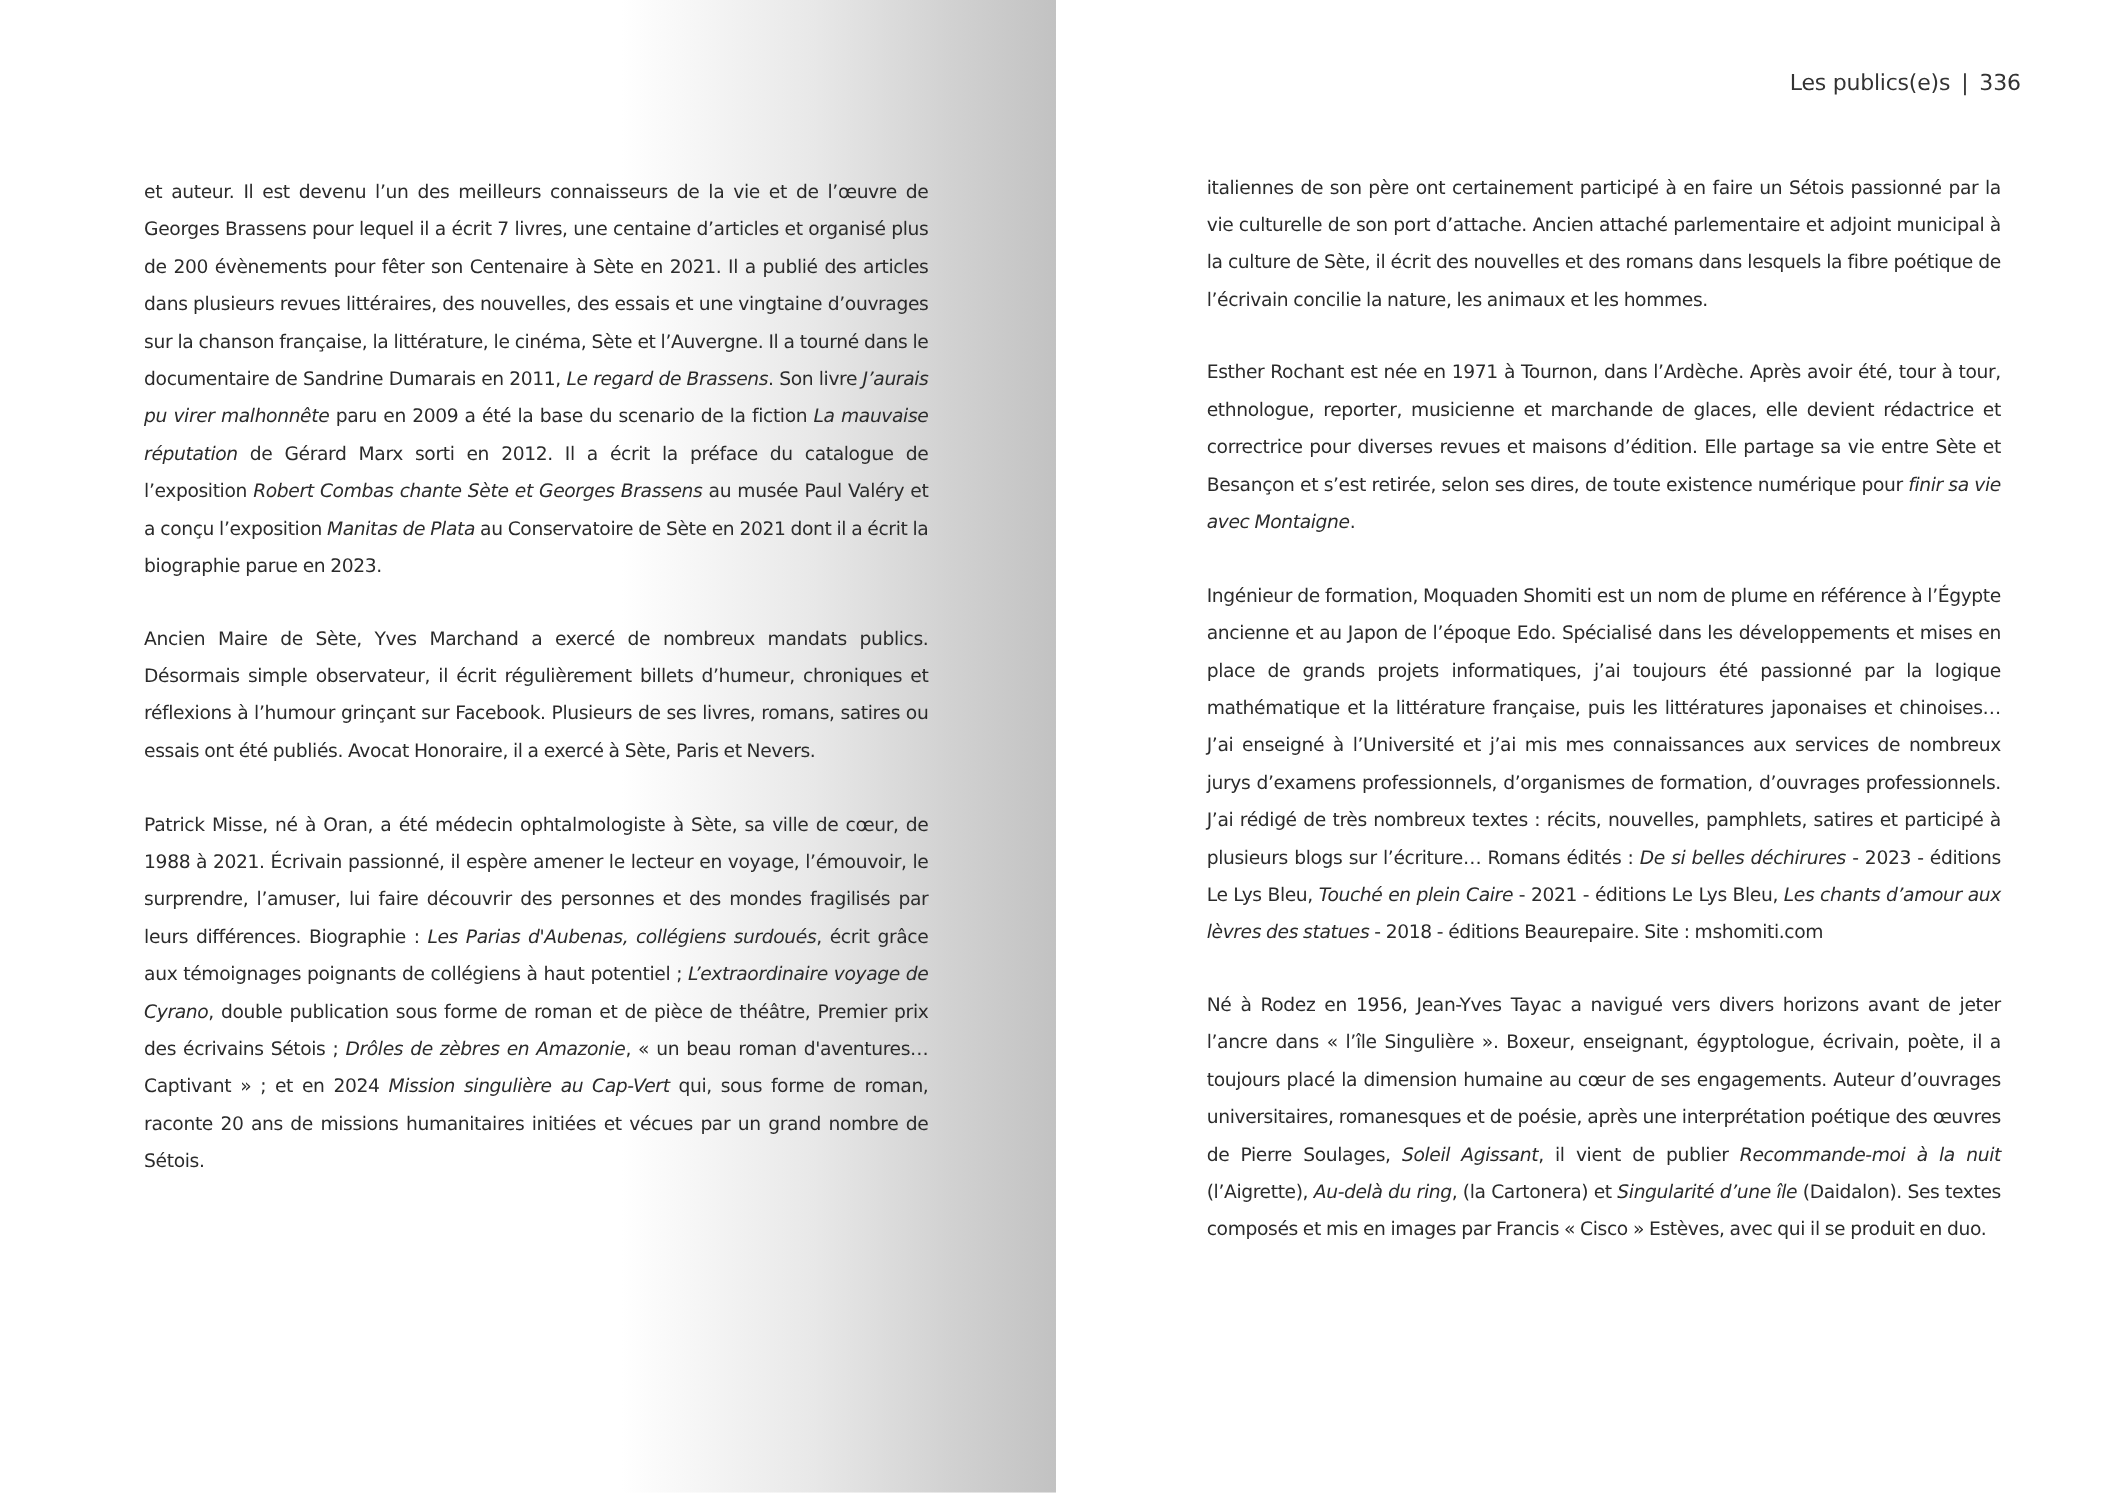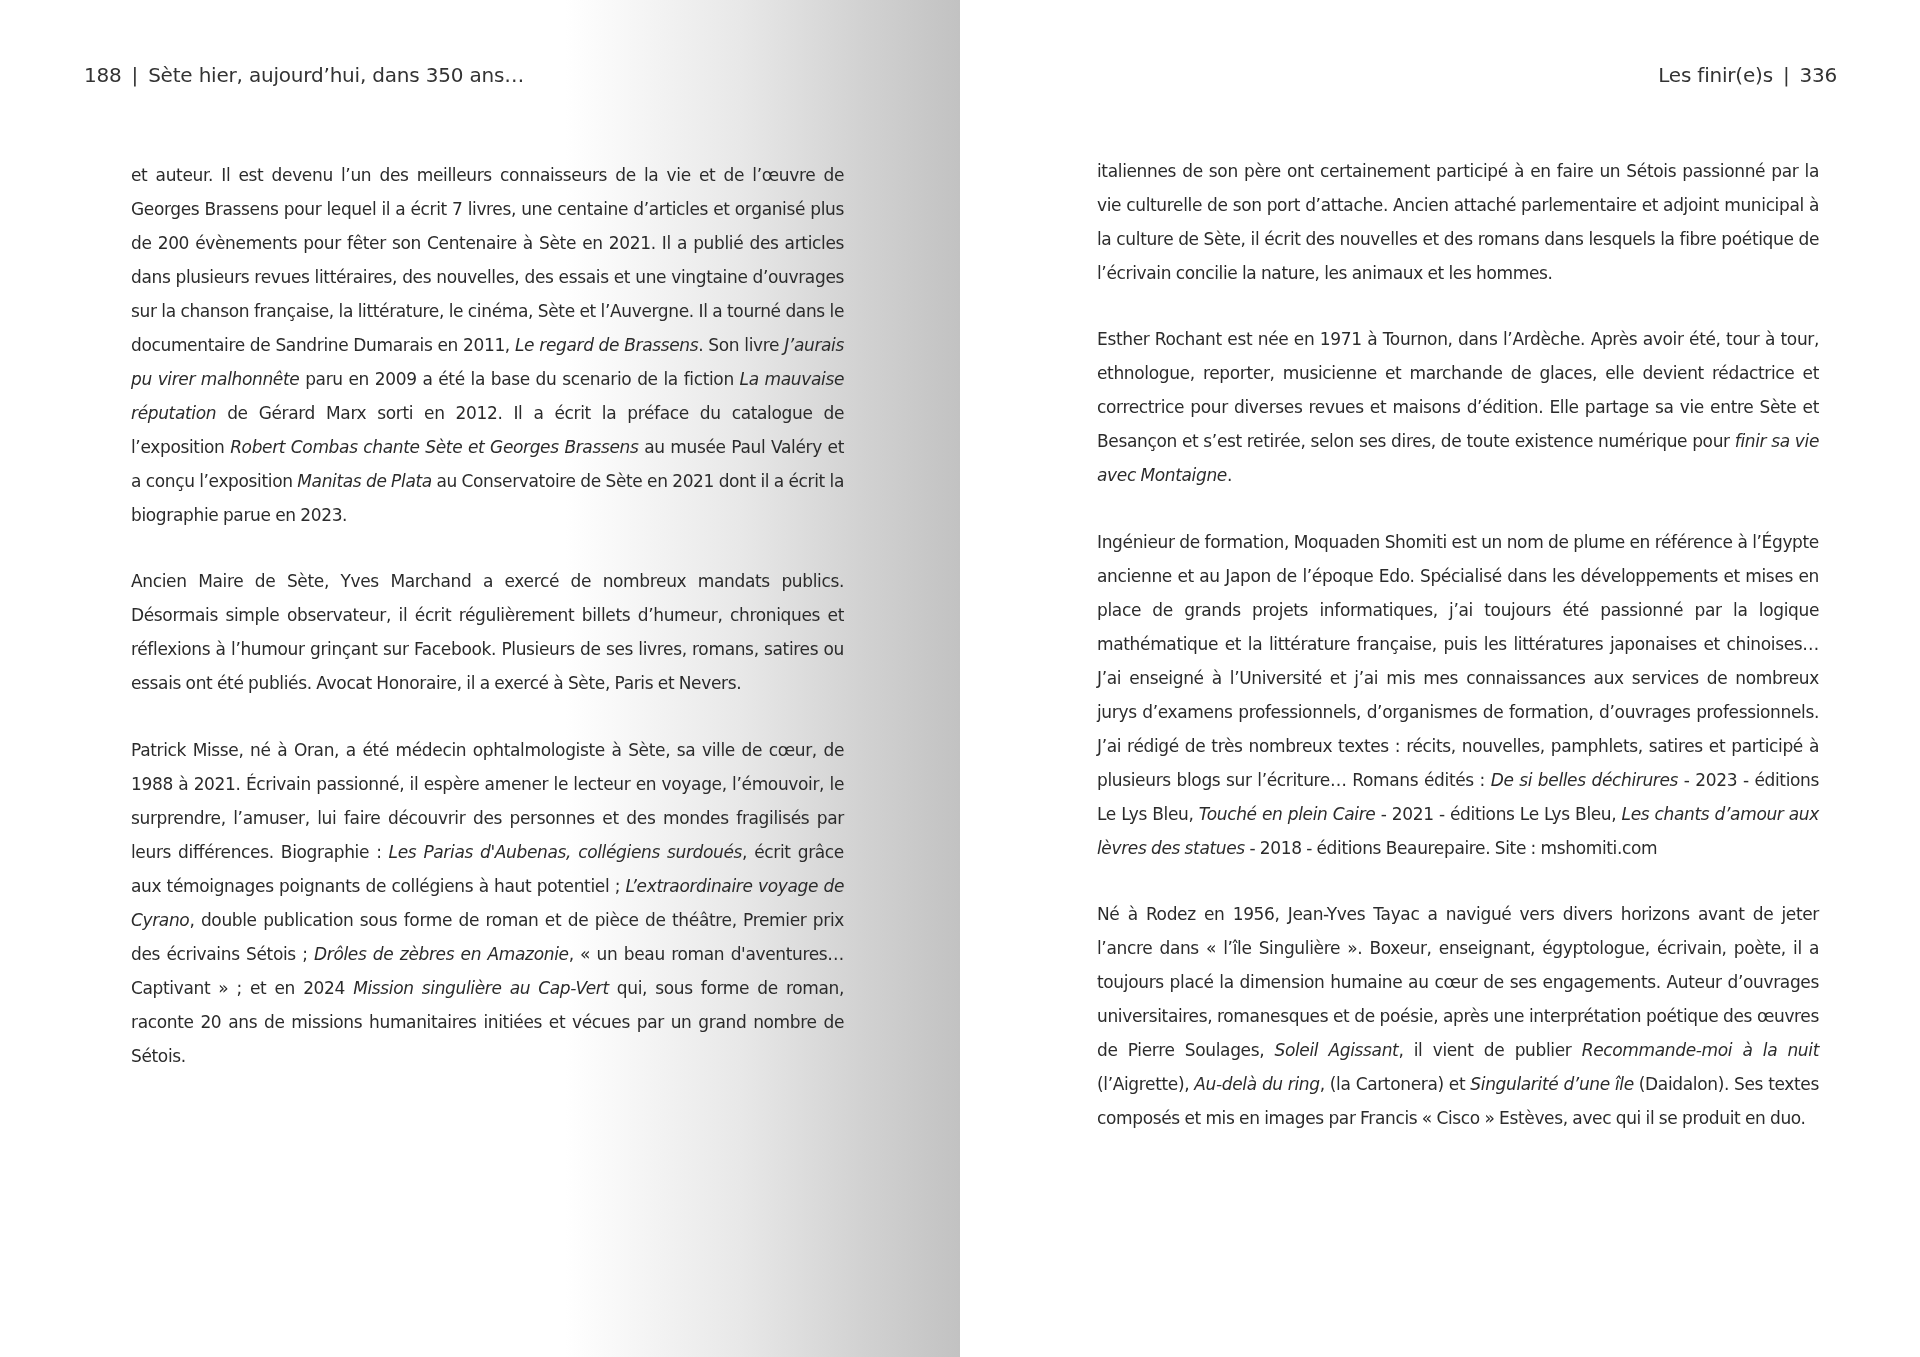"188 | Sète hier, aujourd’hui," div.running-head { html: <div> <span>188</span><span>|</span><span>Sète hier, aujourd’hui, dans 350 ans…</span> </div> -> none }
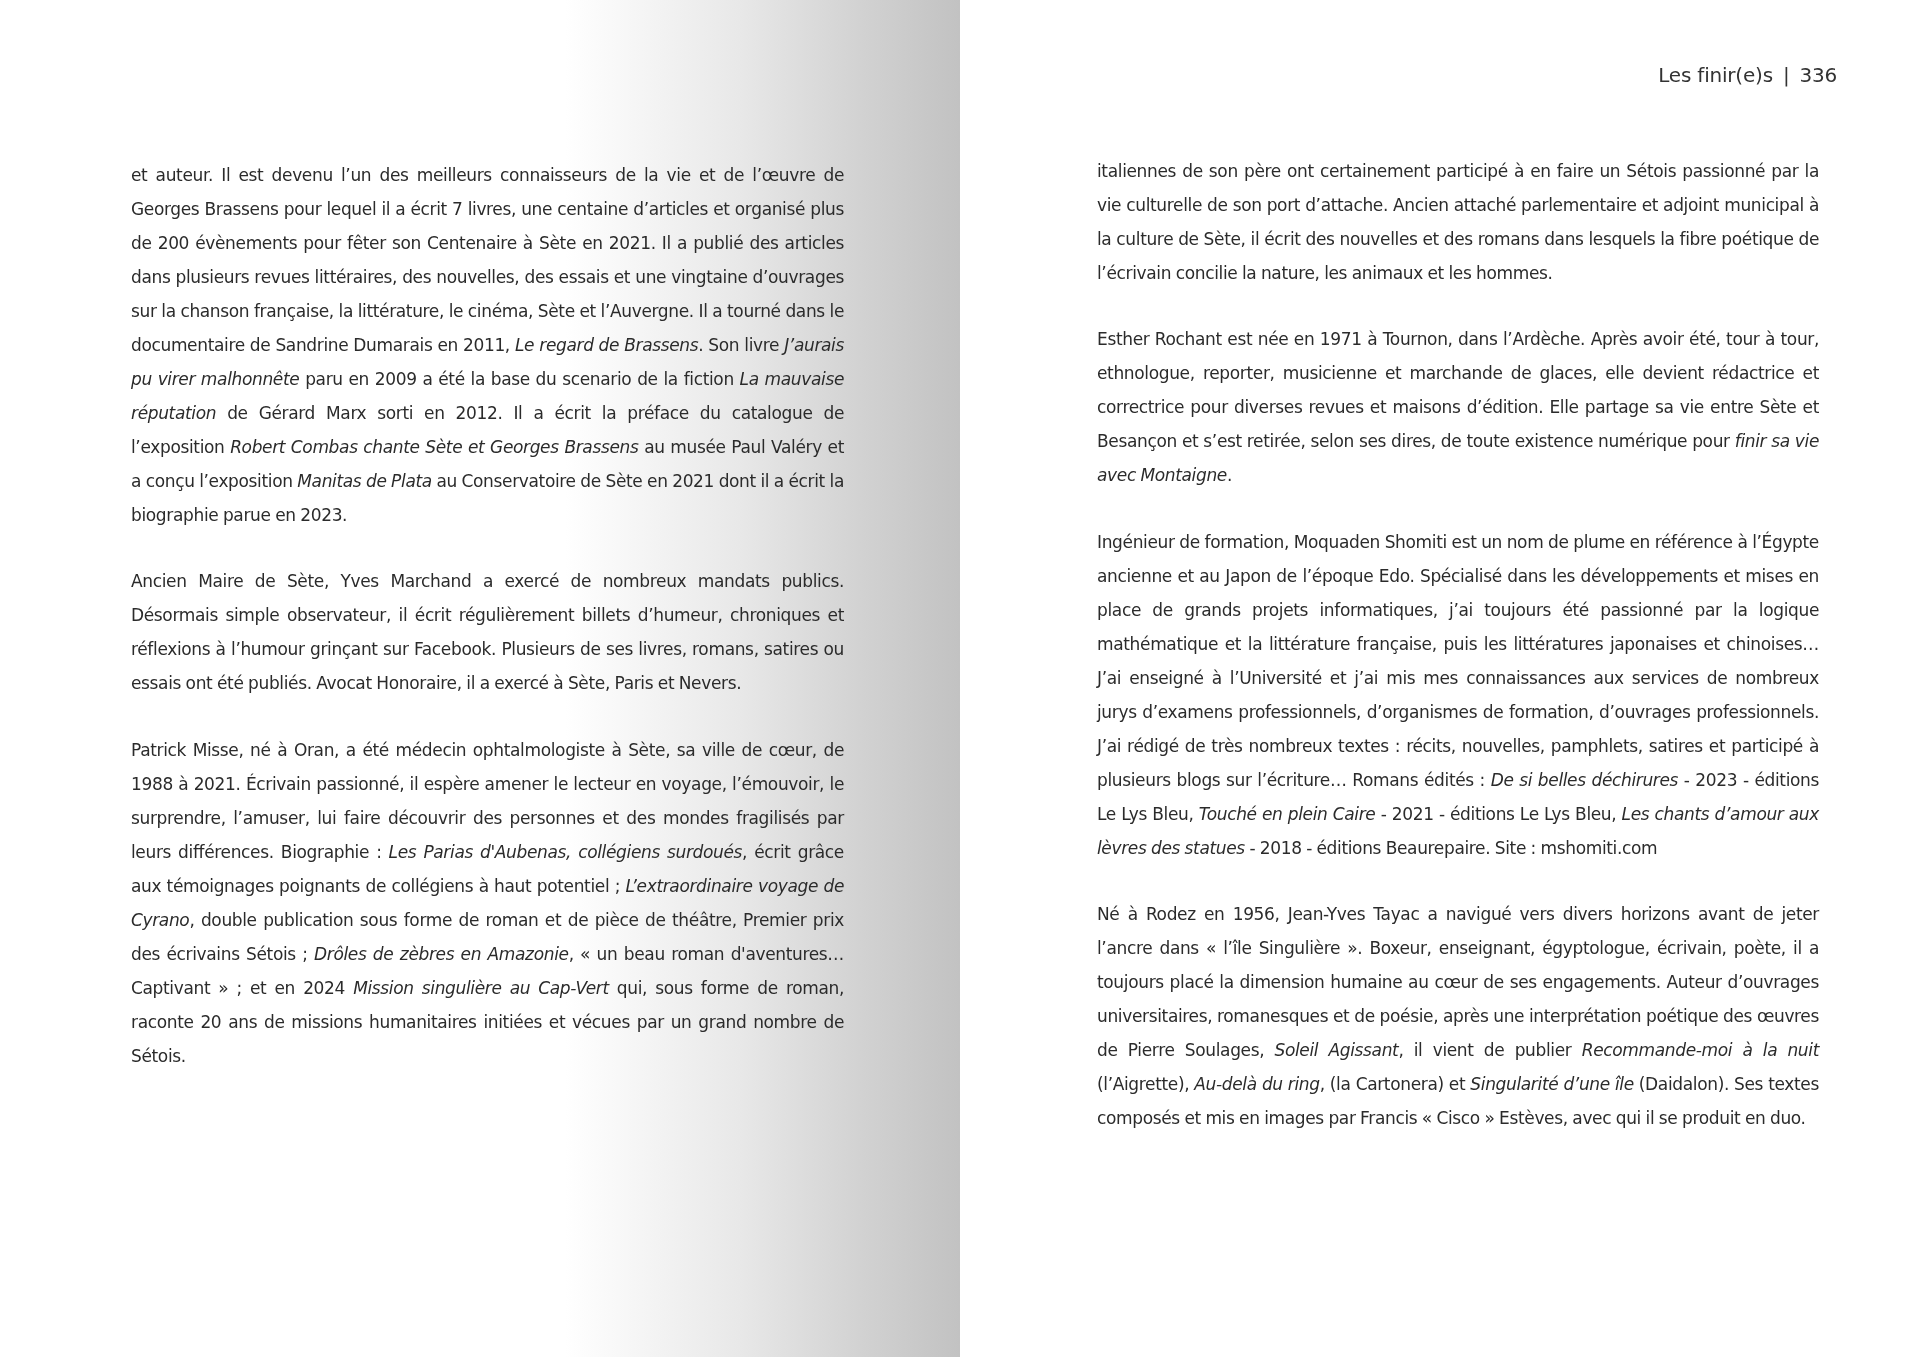"Les finir(e)s" span { text: finir -> publics }
